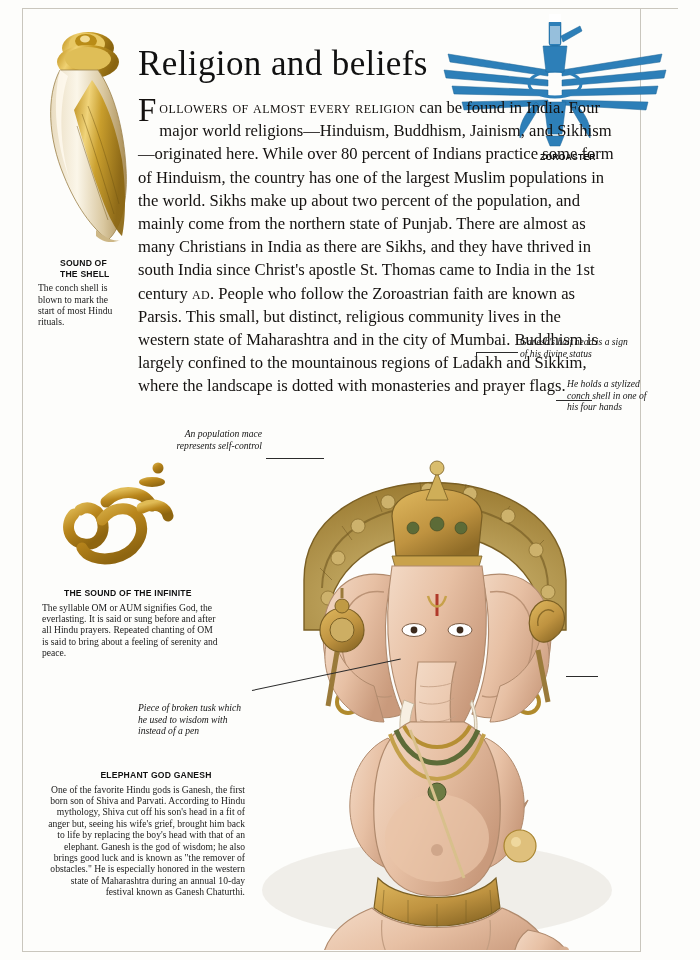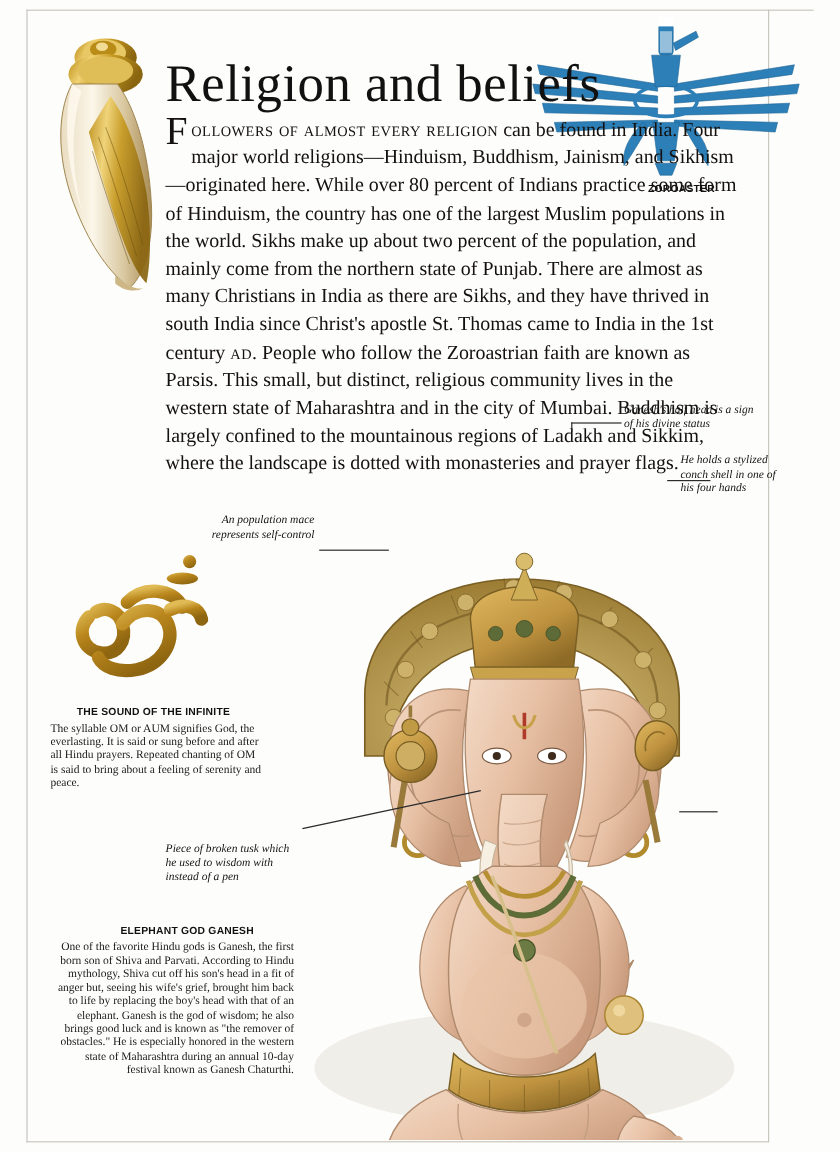"Religion and beliefs" .title { font-size: 44px -> 35px }
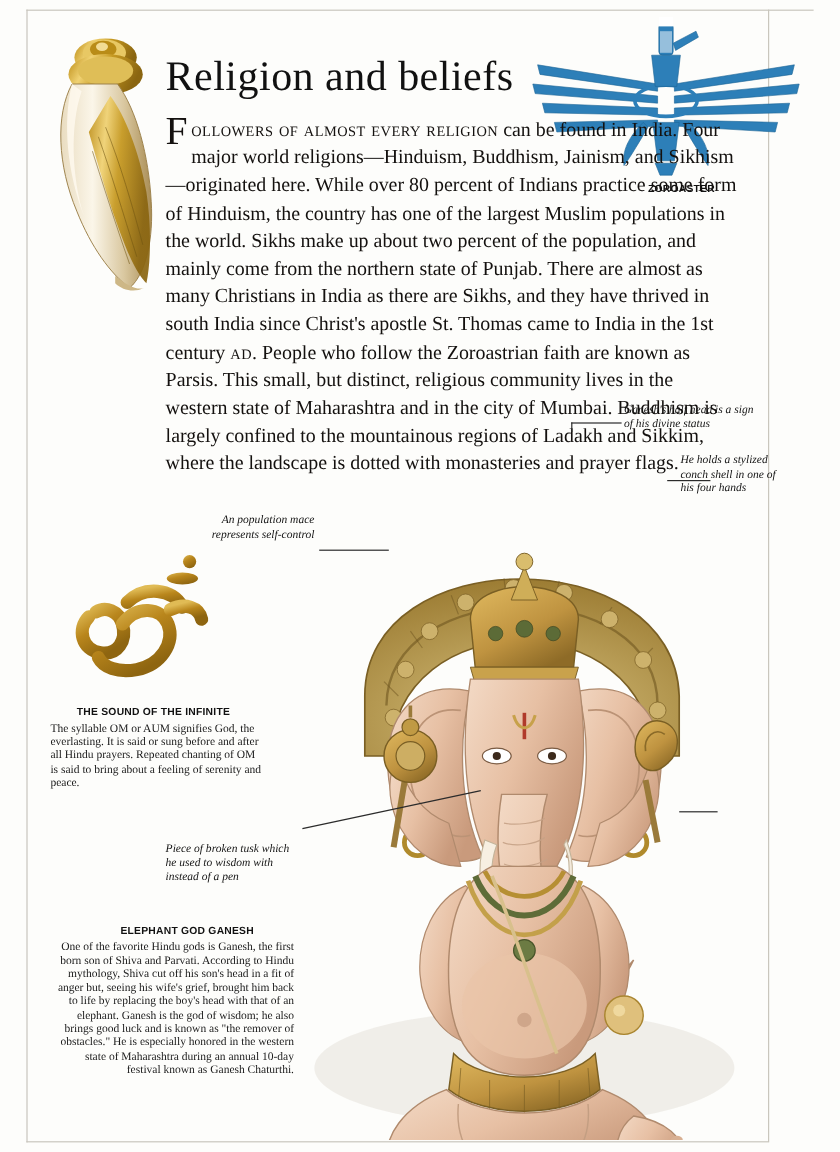"SOUND OF THE SHELL" div.shell-caption { html: none -> <div> <div>Sound of the shell</div> <div>The conch shell is blown to mark the start of most Hindu rituals.</div> </div> }
